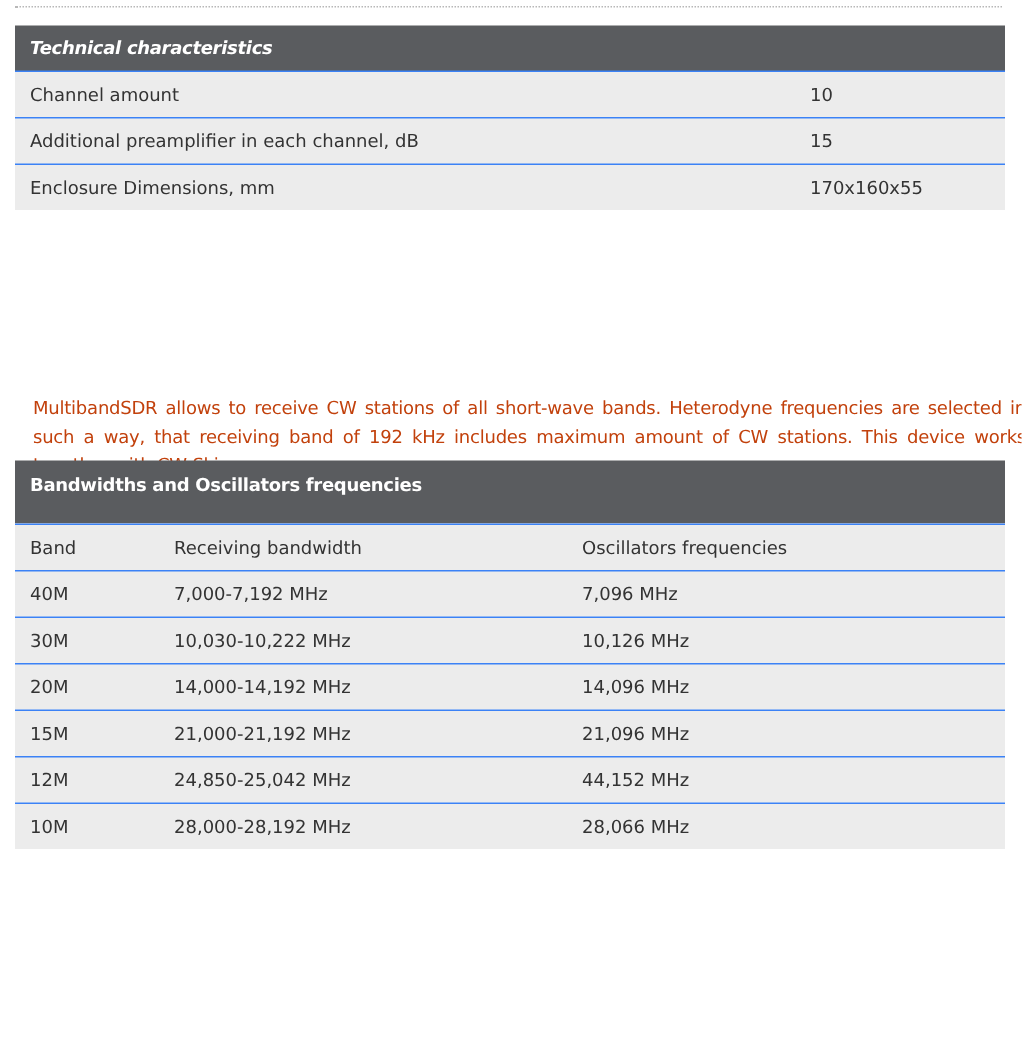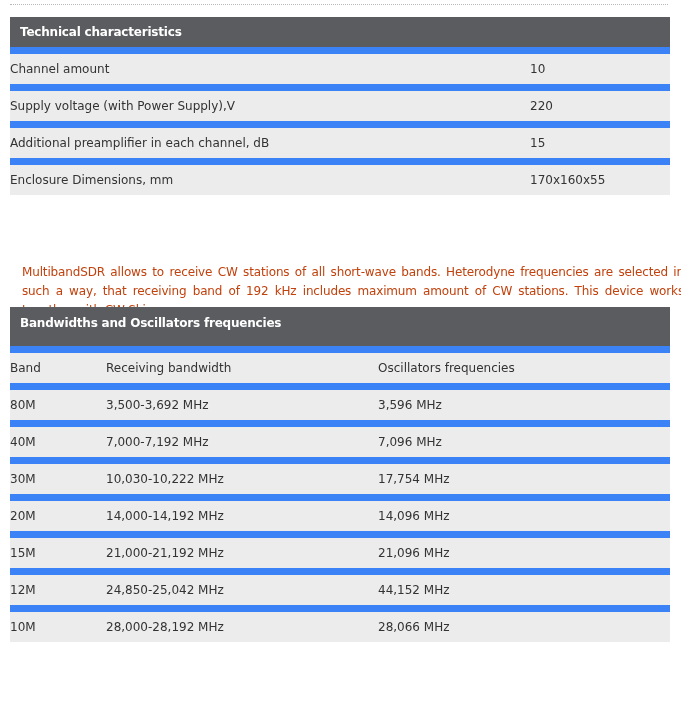"Technical characteristics" #tech-table th { font-style: none -> italic }
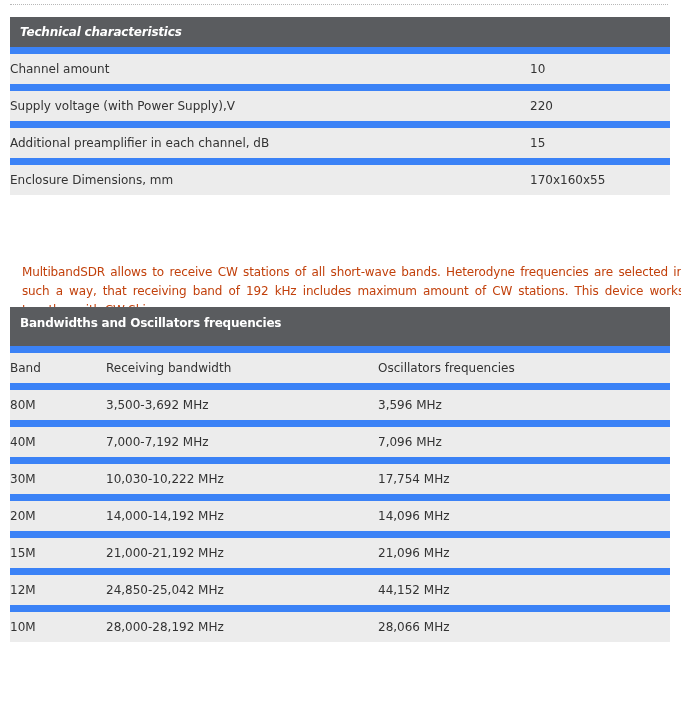"Channel amount" table.spec td { border-top: 7px solid #3b82f6 -> 1px solid #3b82f6; padding: 0 0 -> 0 10px }
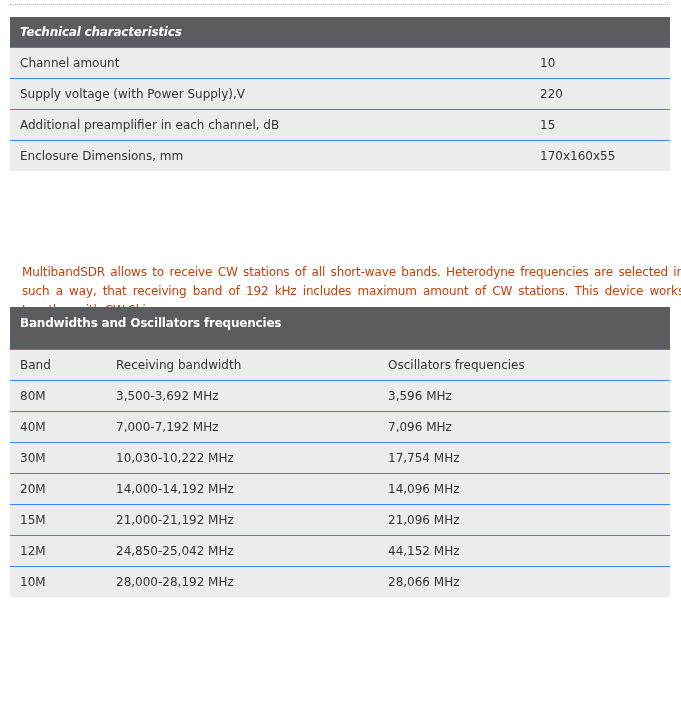"Supply voltage (with Power Supply),V" tr { html: <tr> <td>Supply voltage (with Power Supply),V</td> <td>220</td> </tr> -> none }
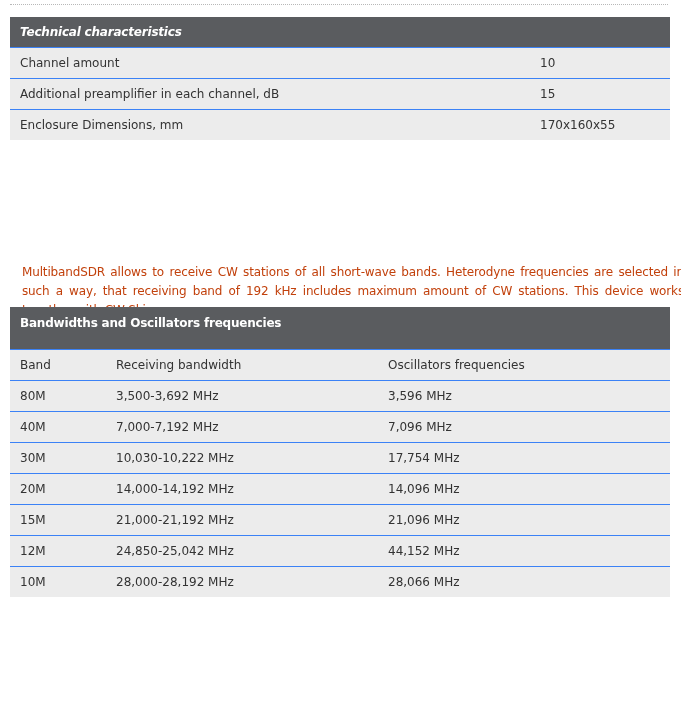"80M" tr { html: <tr> <td>80M</td> <td>3,500-3,692 MHz</td> <td>3,596 MHz</td> </tr> -> none }
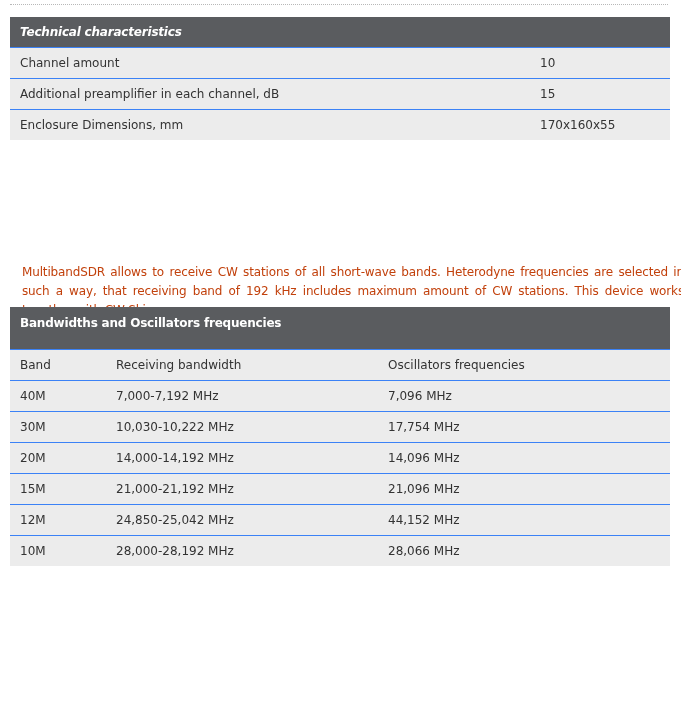"17,754 MHz" td { text: 17,754 -> 10,126 }
